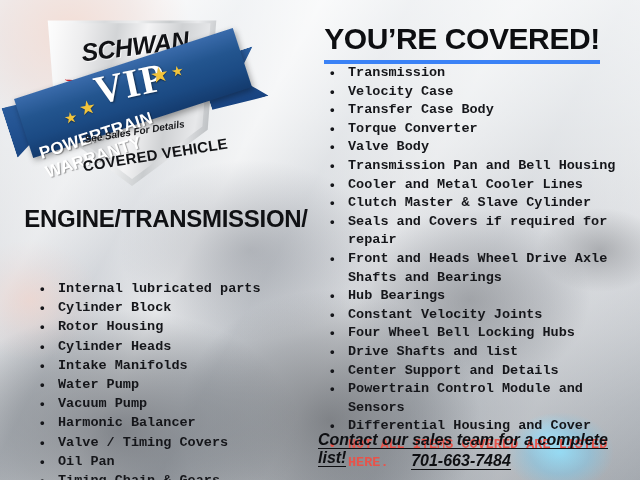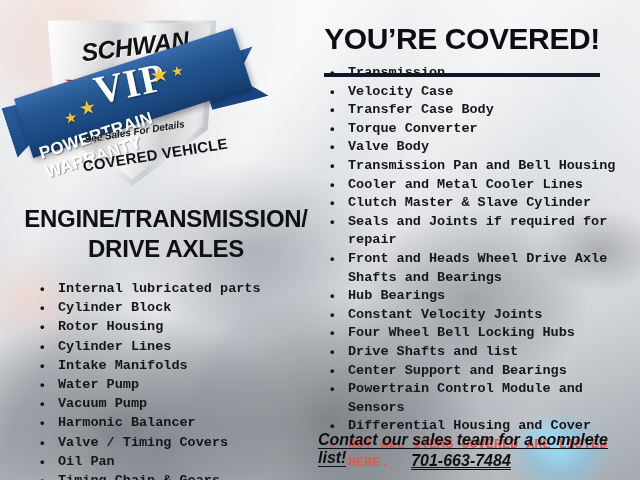"YOU’RE COVERED!" .right-heading u { border-bottom: 4px solid #0f172a -> 4px solid #3b82f6; padding-bottom: 18px -> 5px }
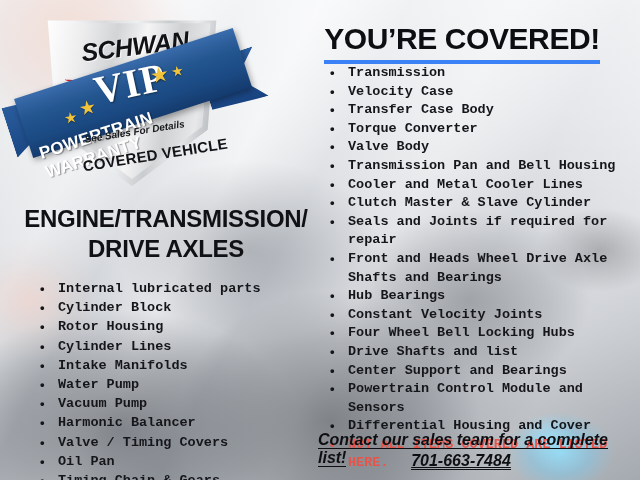"Seals and Joints if required" span.txt { text: Joints -> Covers }
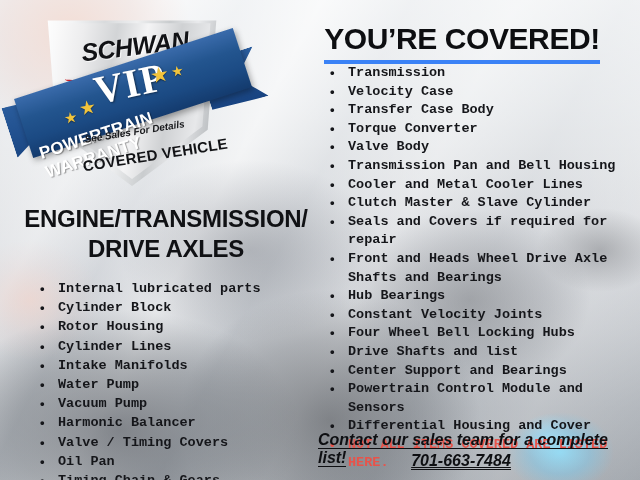"DRIVE AXLES" span { html: <span>DRIVE AXLES</span> -> none }
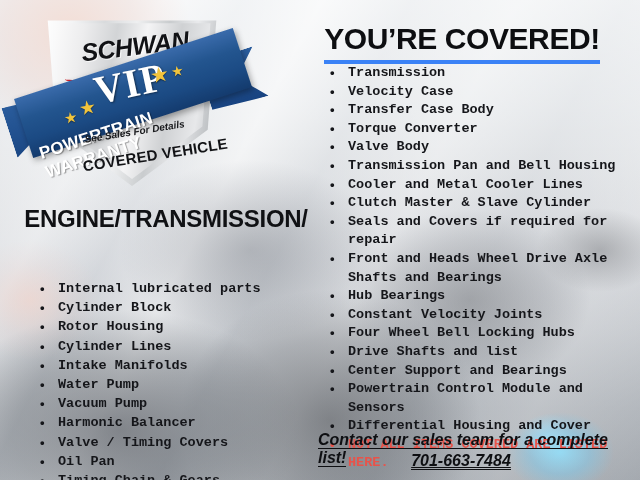"Cylinder Lines" span.txt { text: Lines -> Heads }
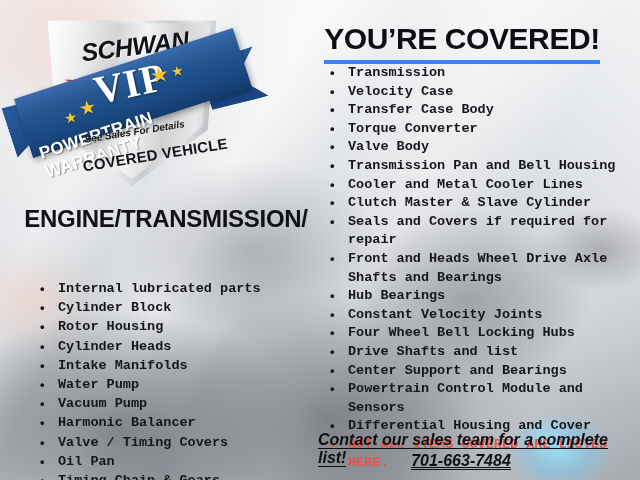"Center Support and Bearings" span.txt { text: Bearings -> Details }
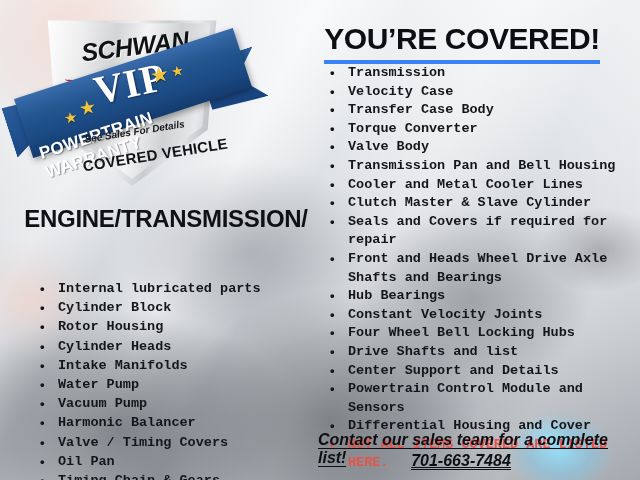"701-663-7484" #footer-phone { text-decoration: underline -> none }
